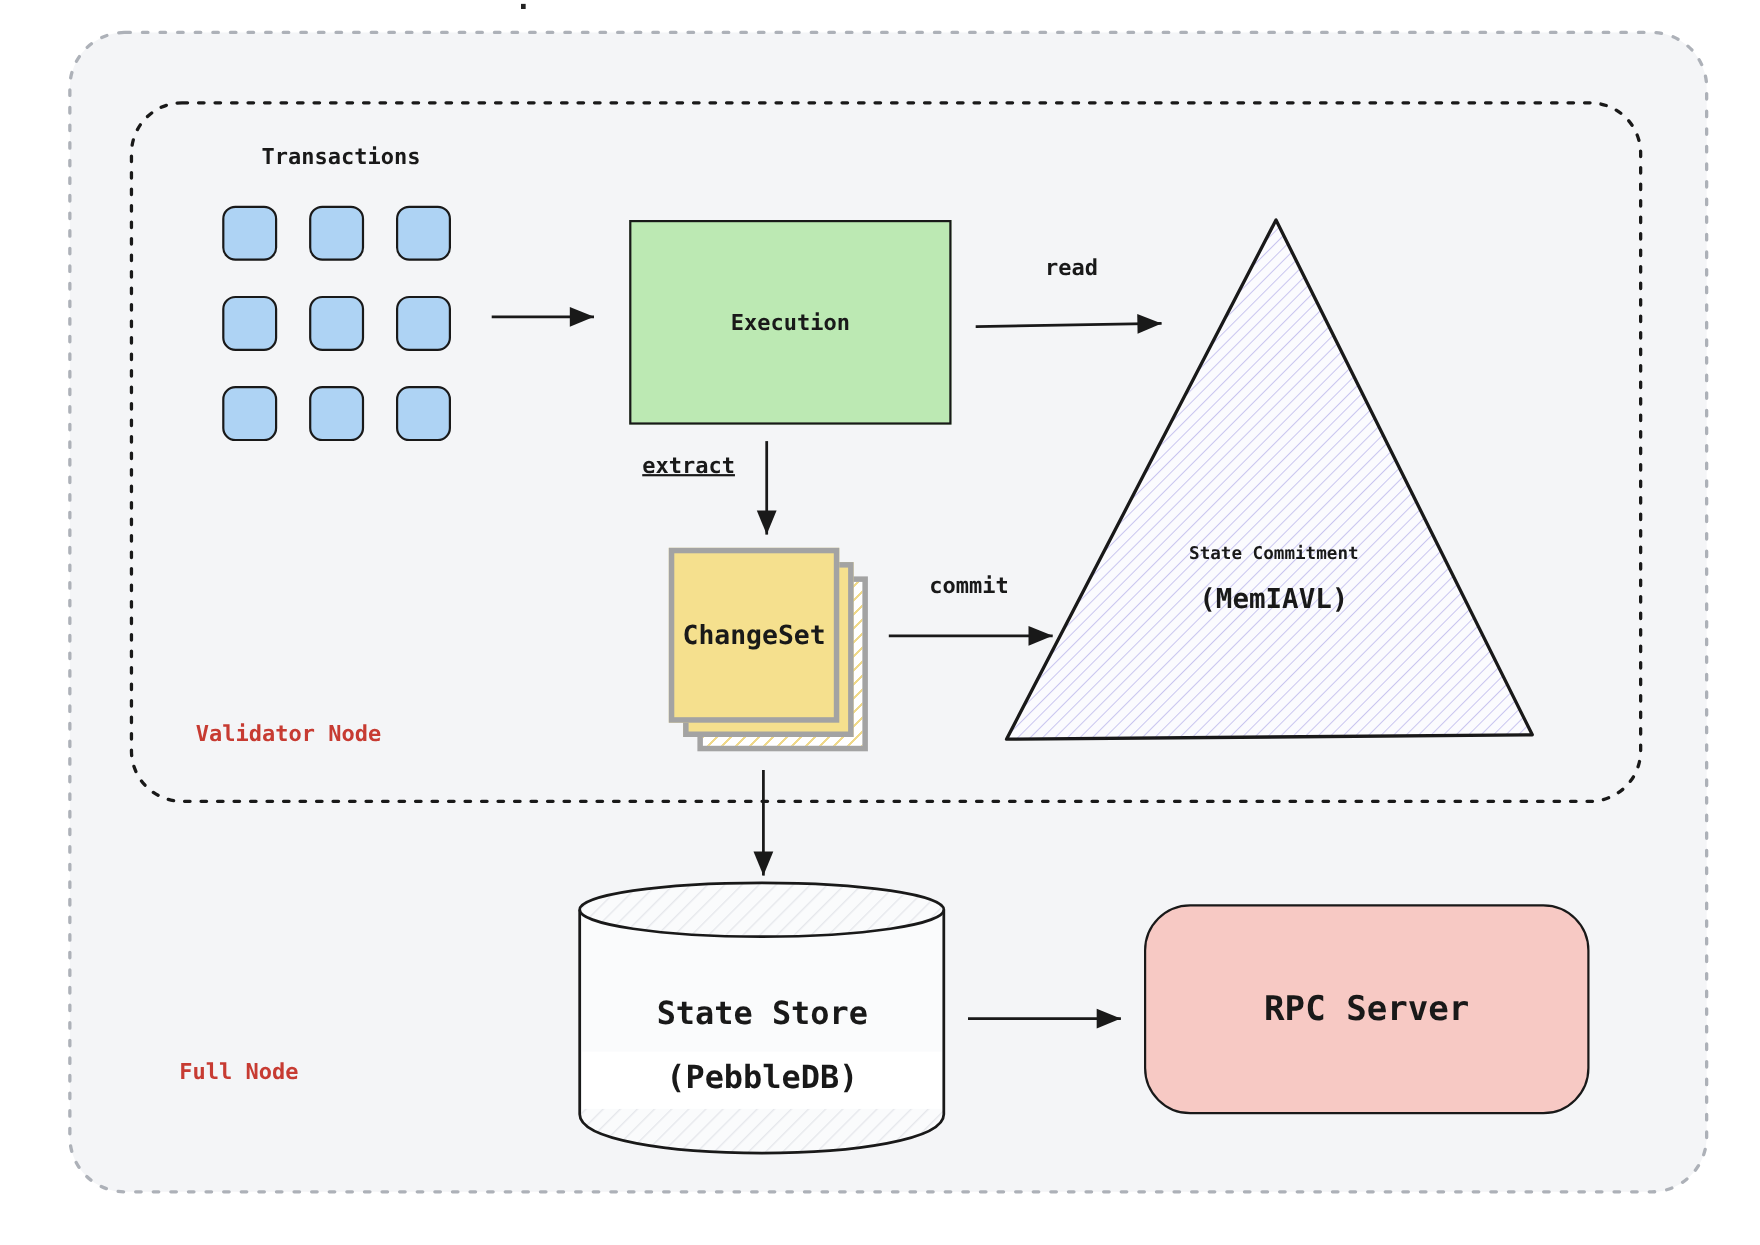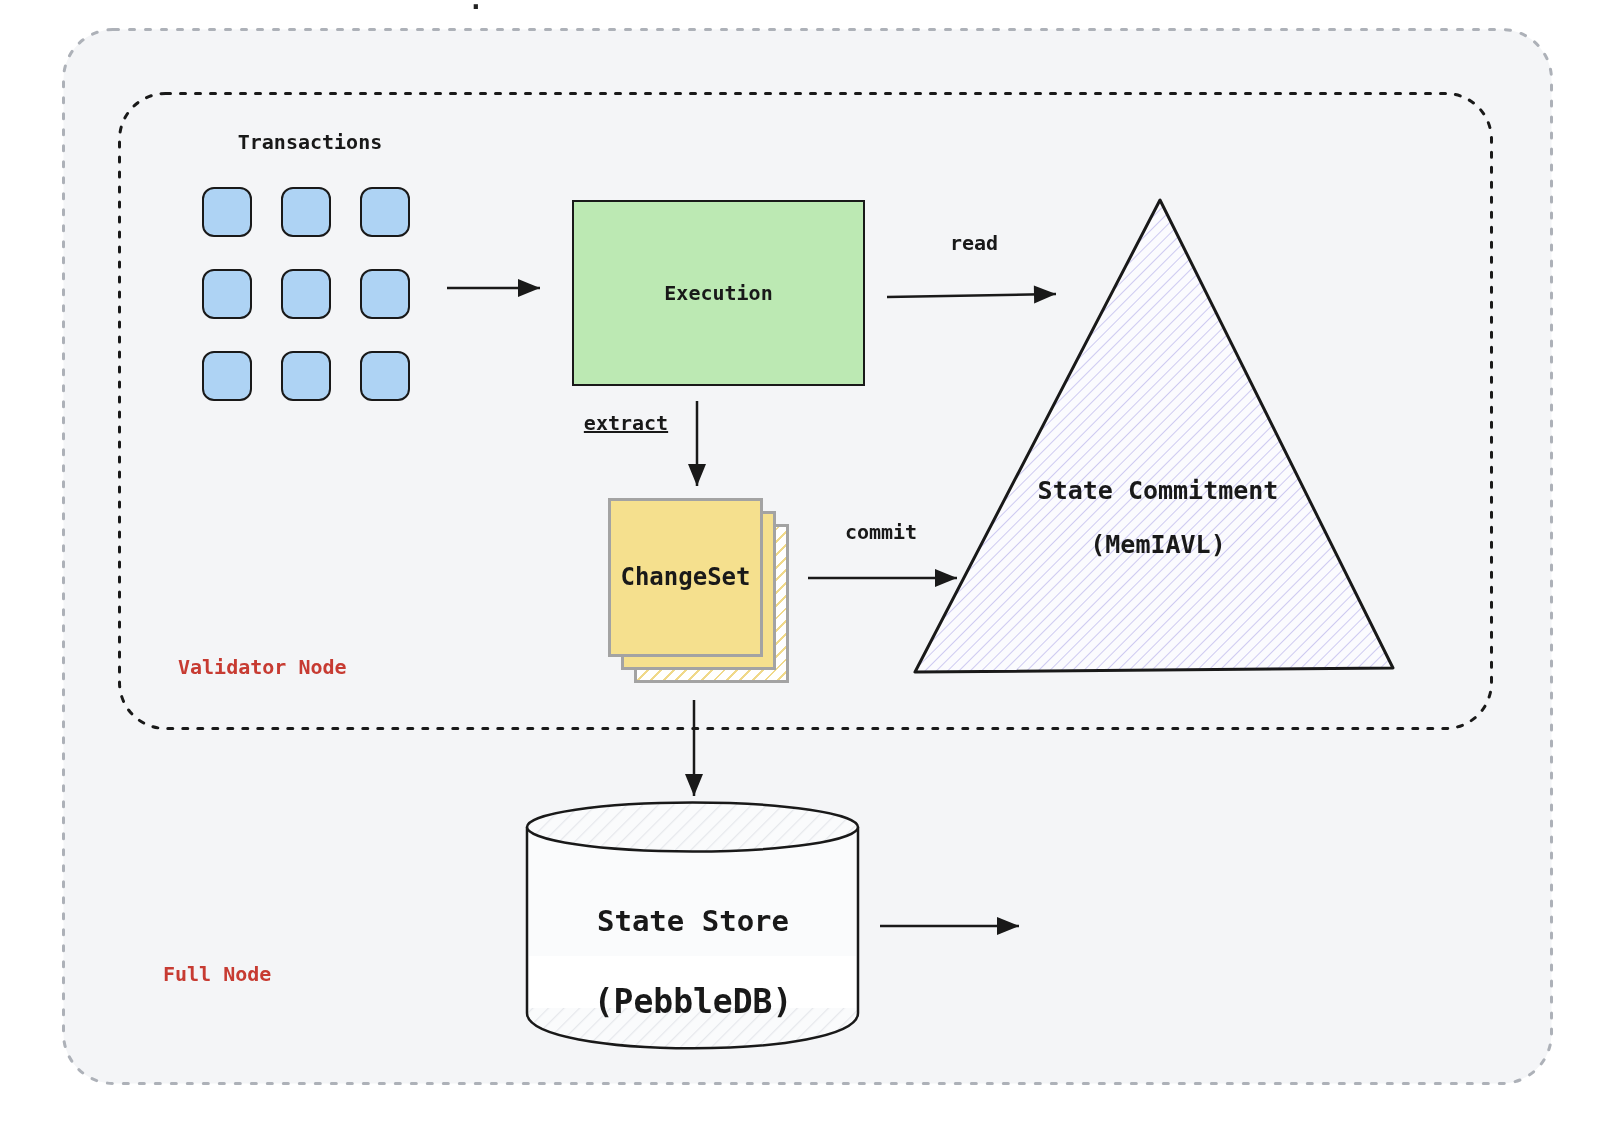"State Commitment" div.lbl { font-size: 25px -> 16px; top: 476px -> 493px }
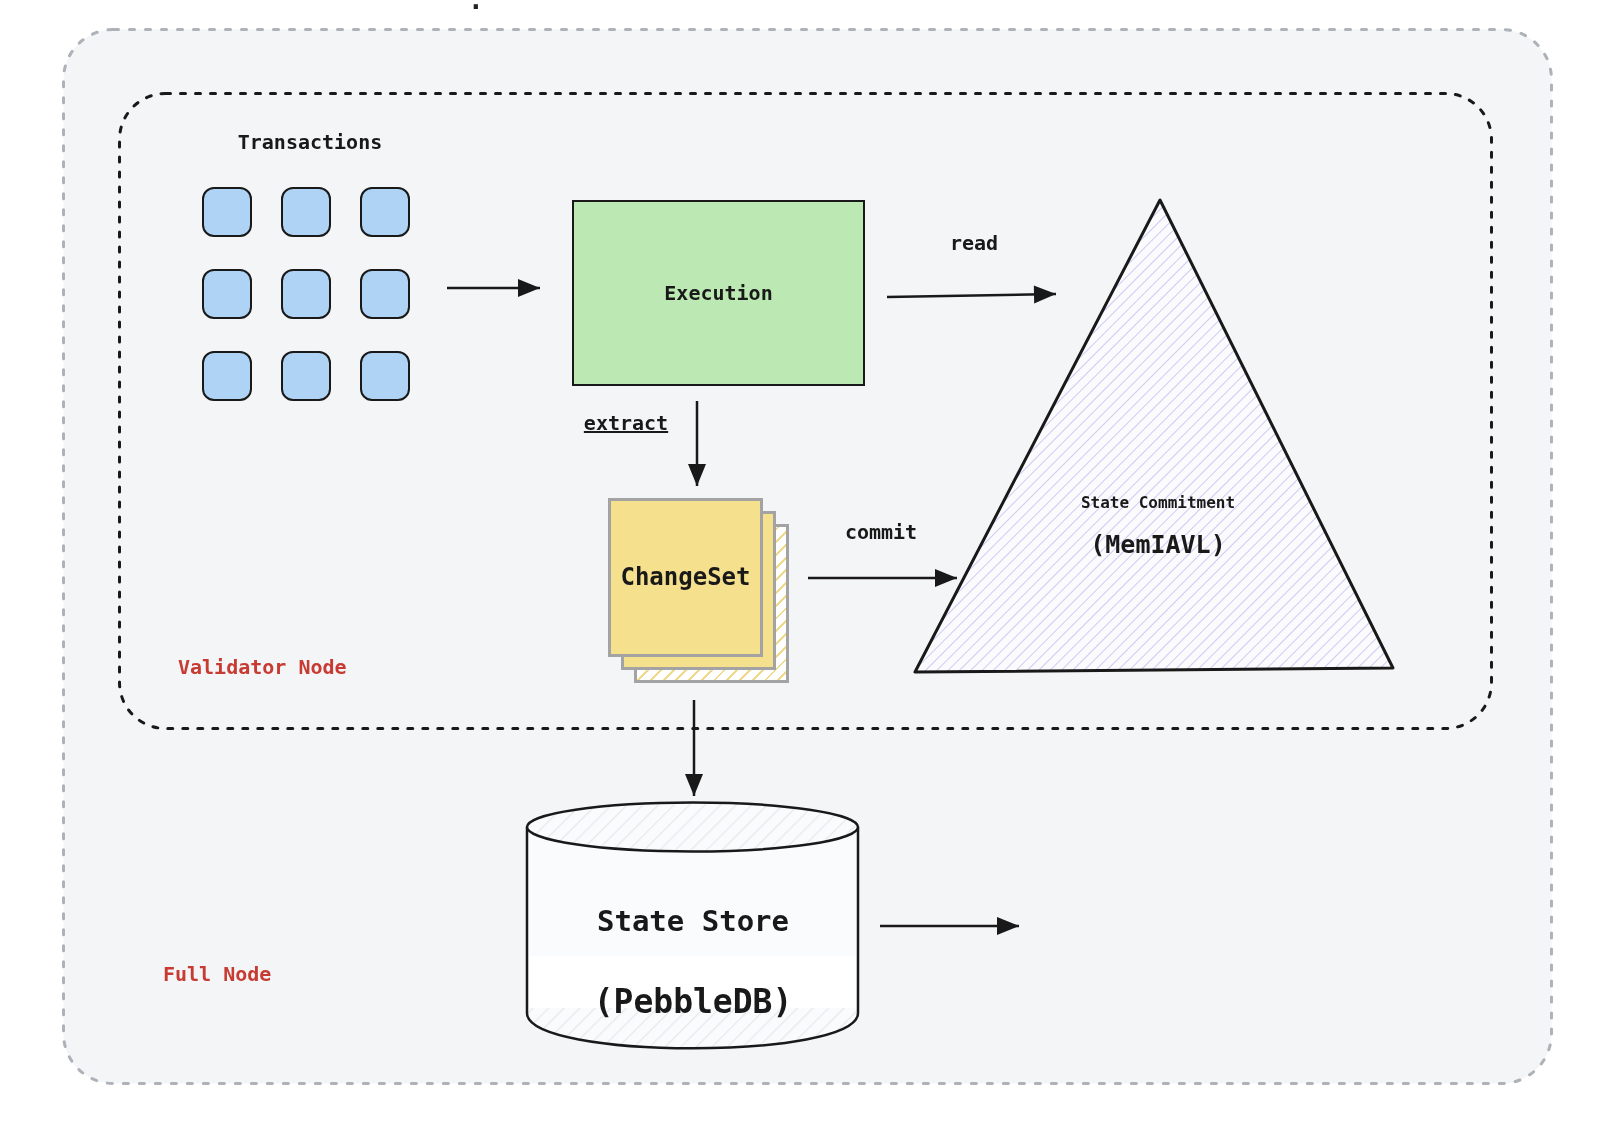"ChangeSet" .cs-layer { border: 3px solid #a3a3a3 -> 5px solid #a3a3a3 }
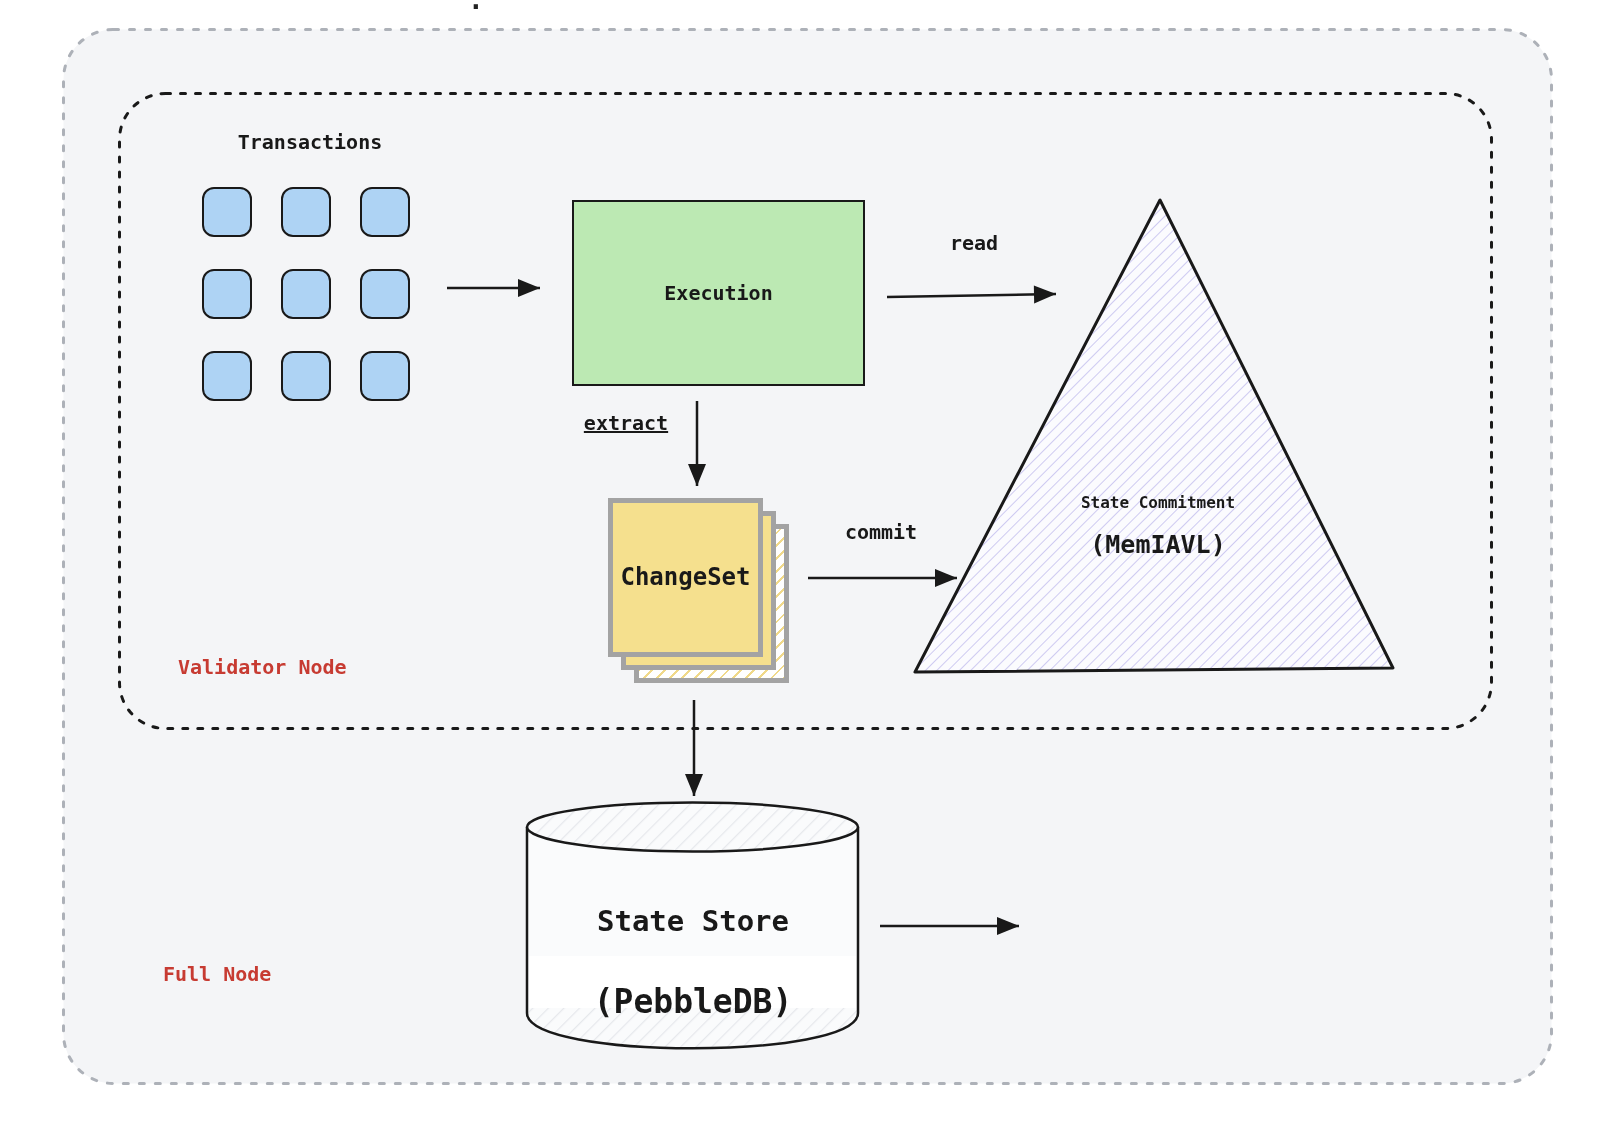"RPC Server" div.abs { html: none -> <div> <span>RPC Server</span> </div> }
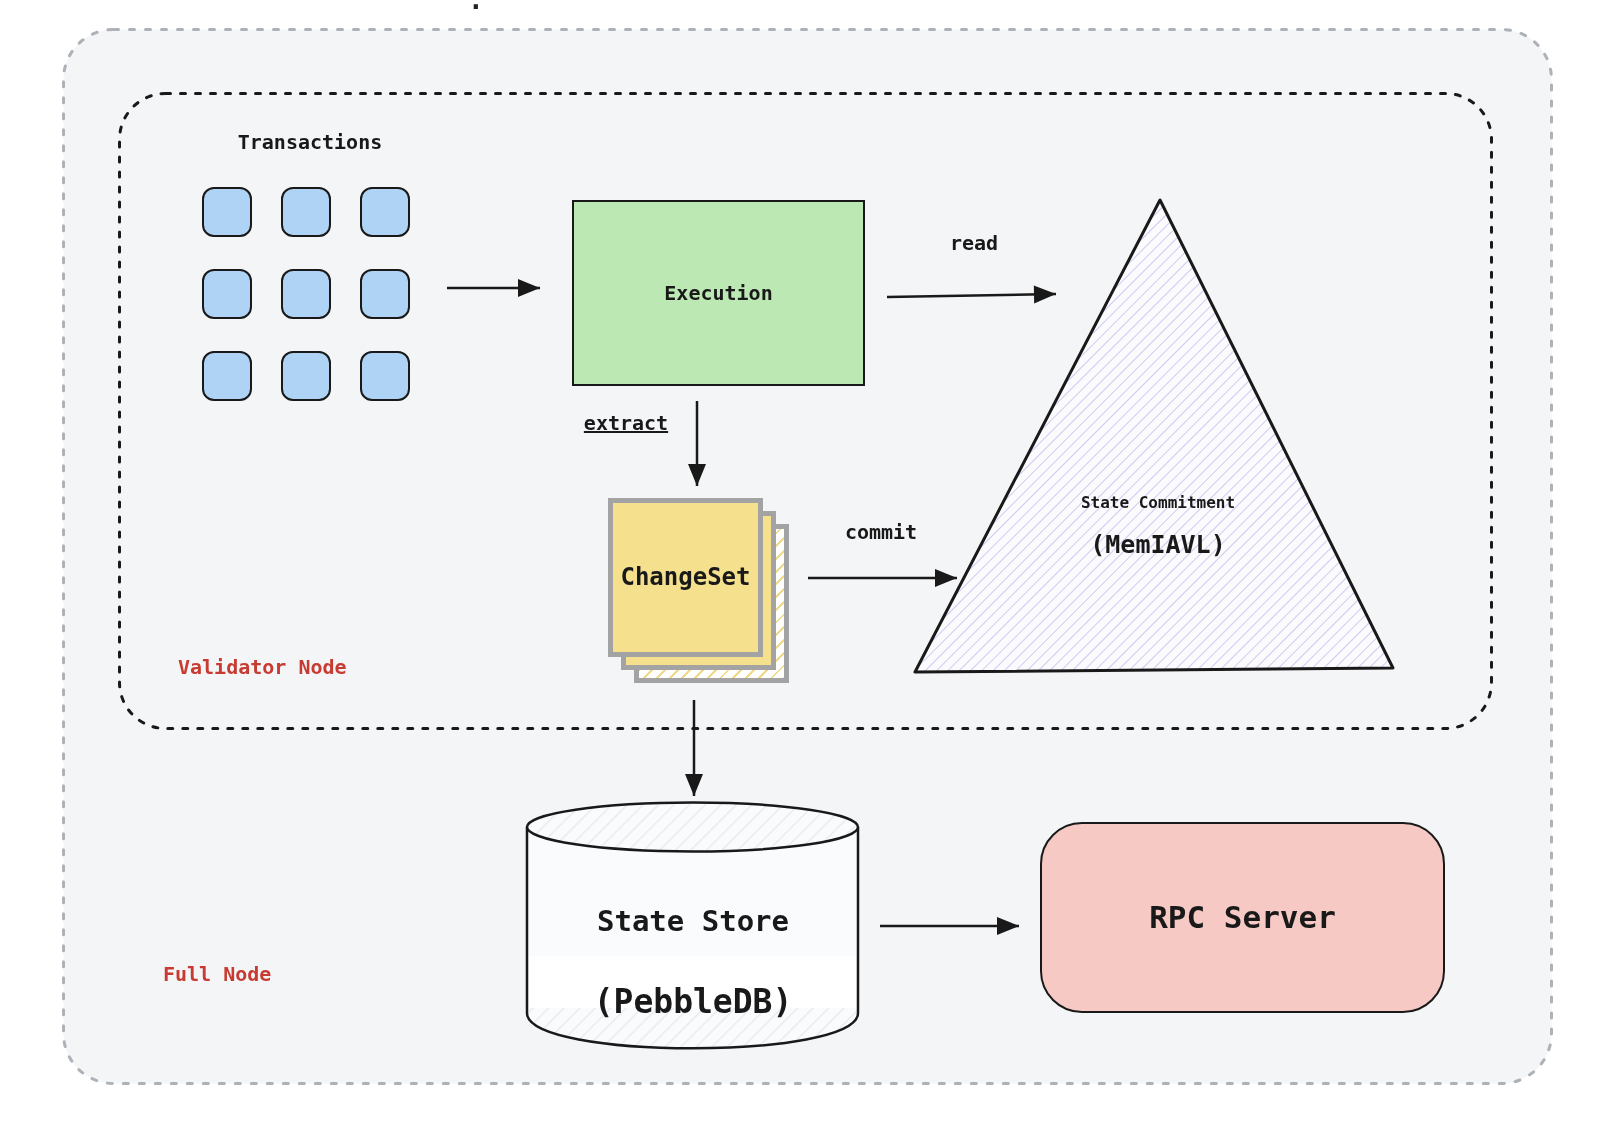"(PebbleDB)" div.lbl { font-size: 33px -> 29px; margin-top: 20px -> none }
